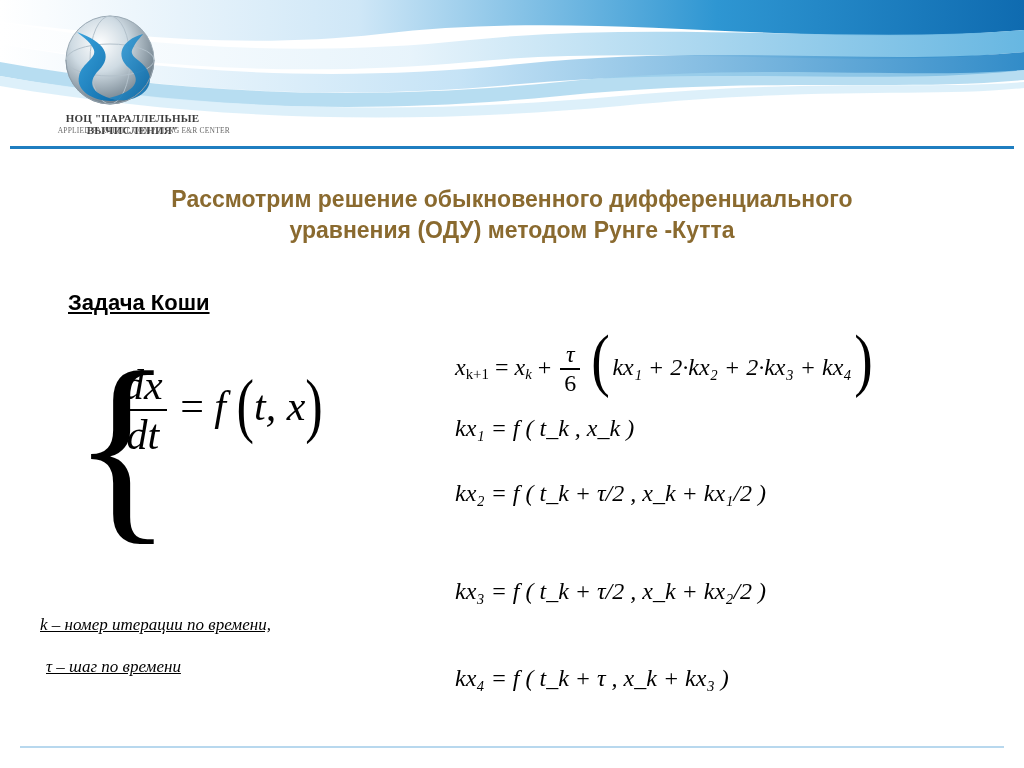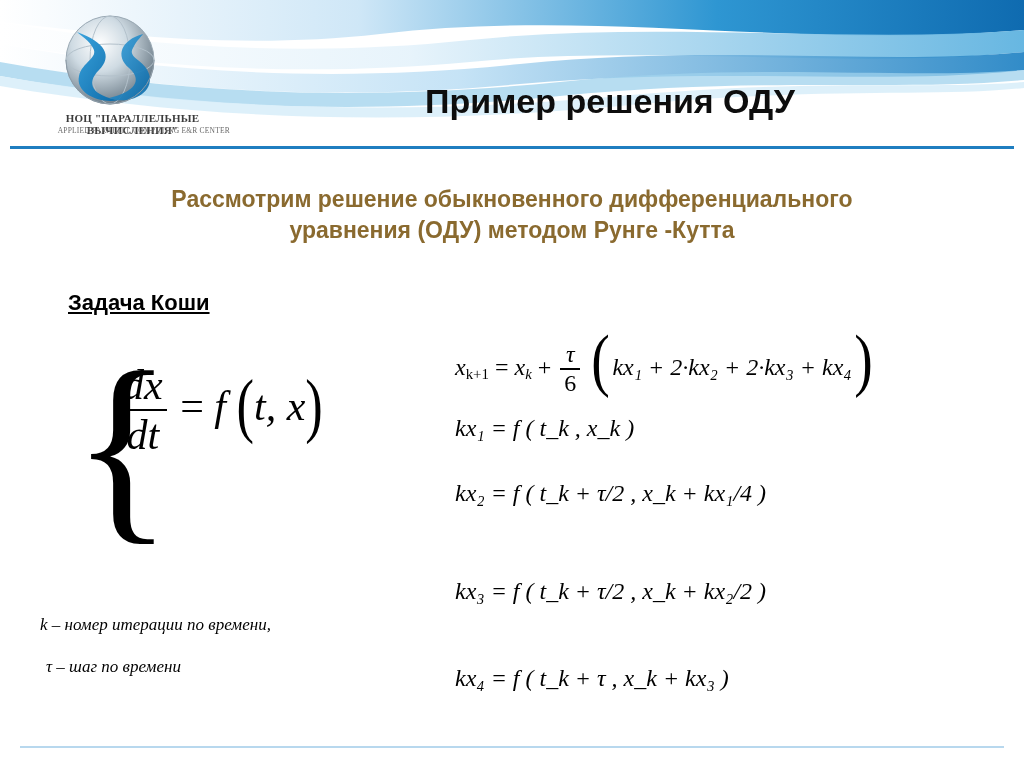"Пример решения ОДУ" div.slide-title { html: <div>Пример решения ОДУ</div> -> none }
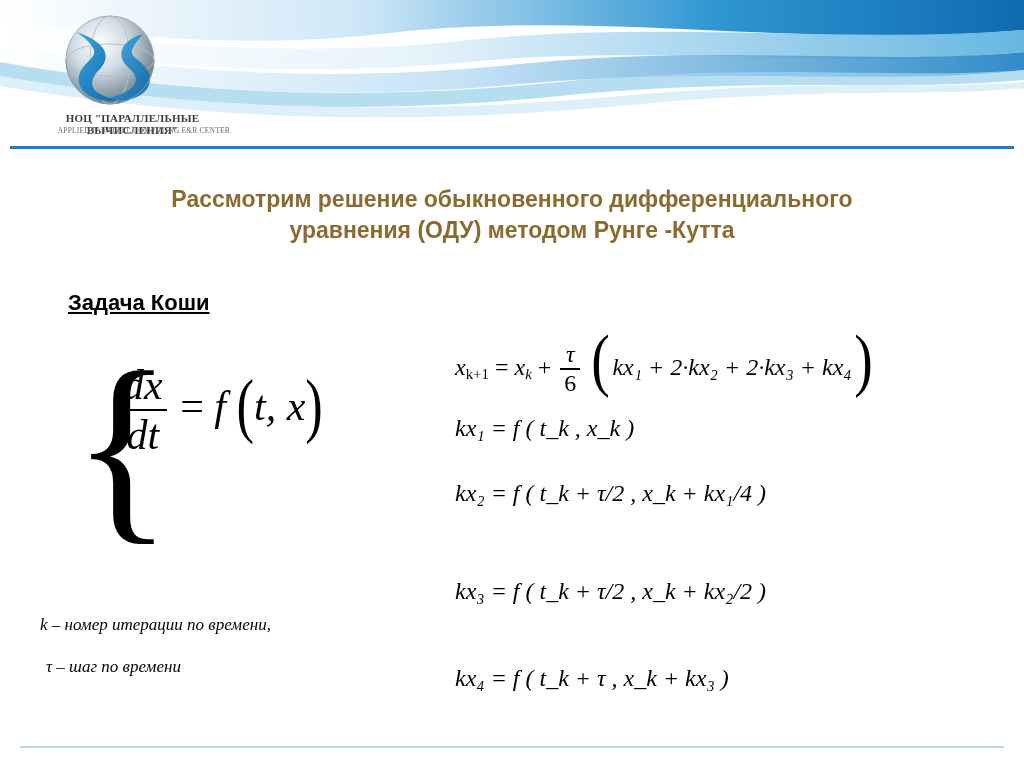"kx₂ = f ( t_k" span { text: kx₁/4 -> kx₁/2 }
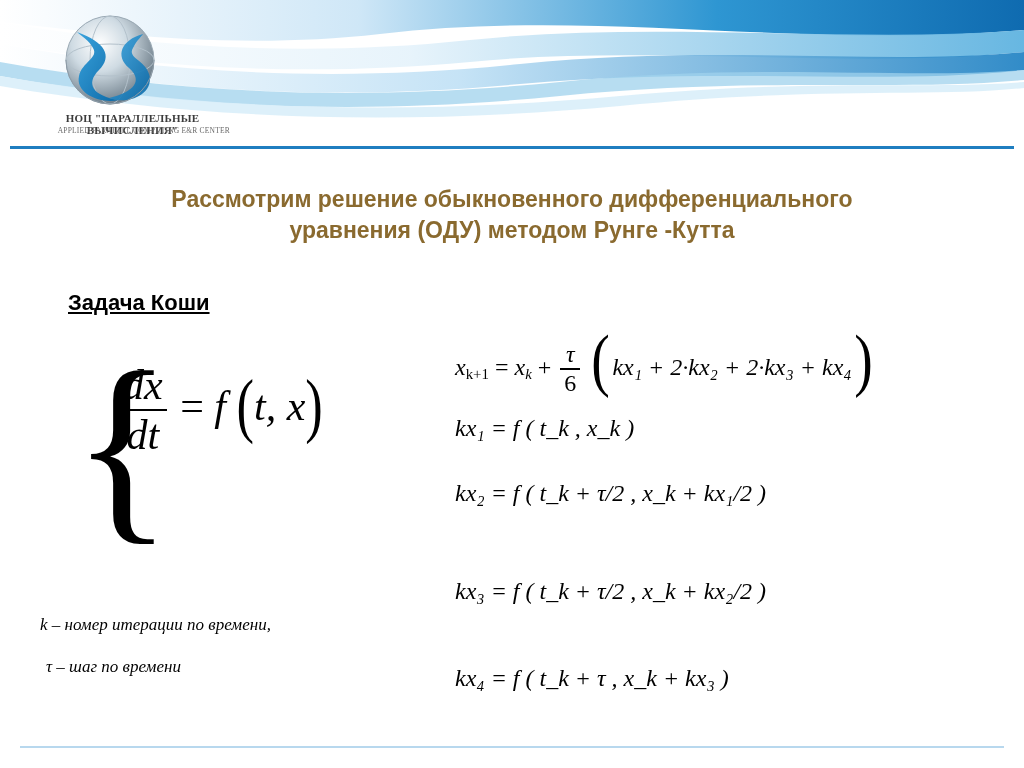"k – номер итерации по" .note { text-decoration: none -> underline }
